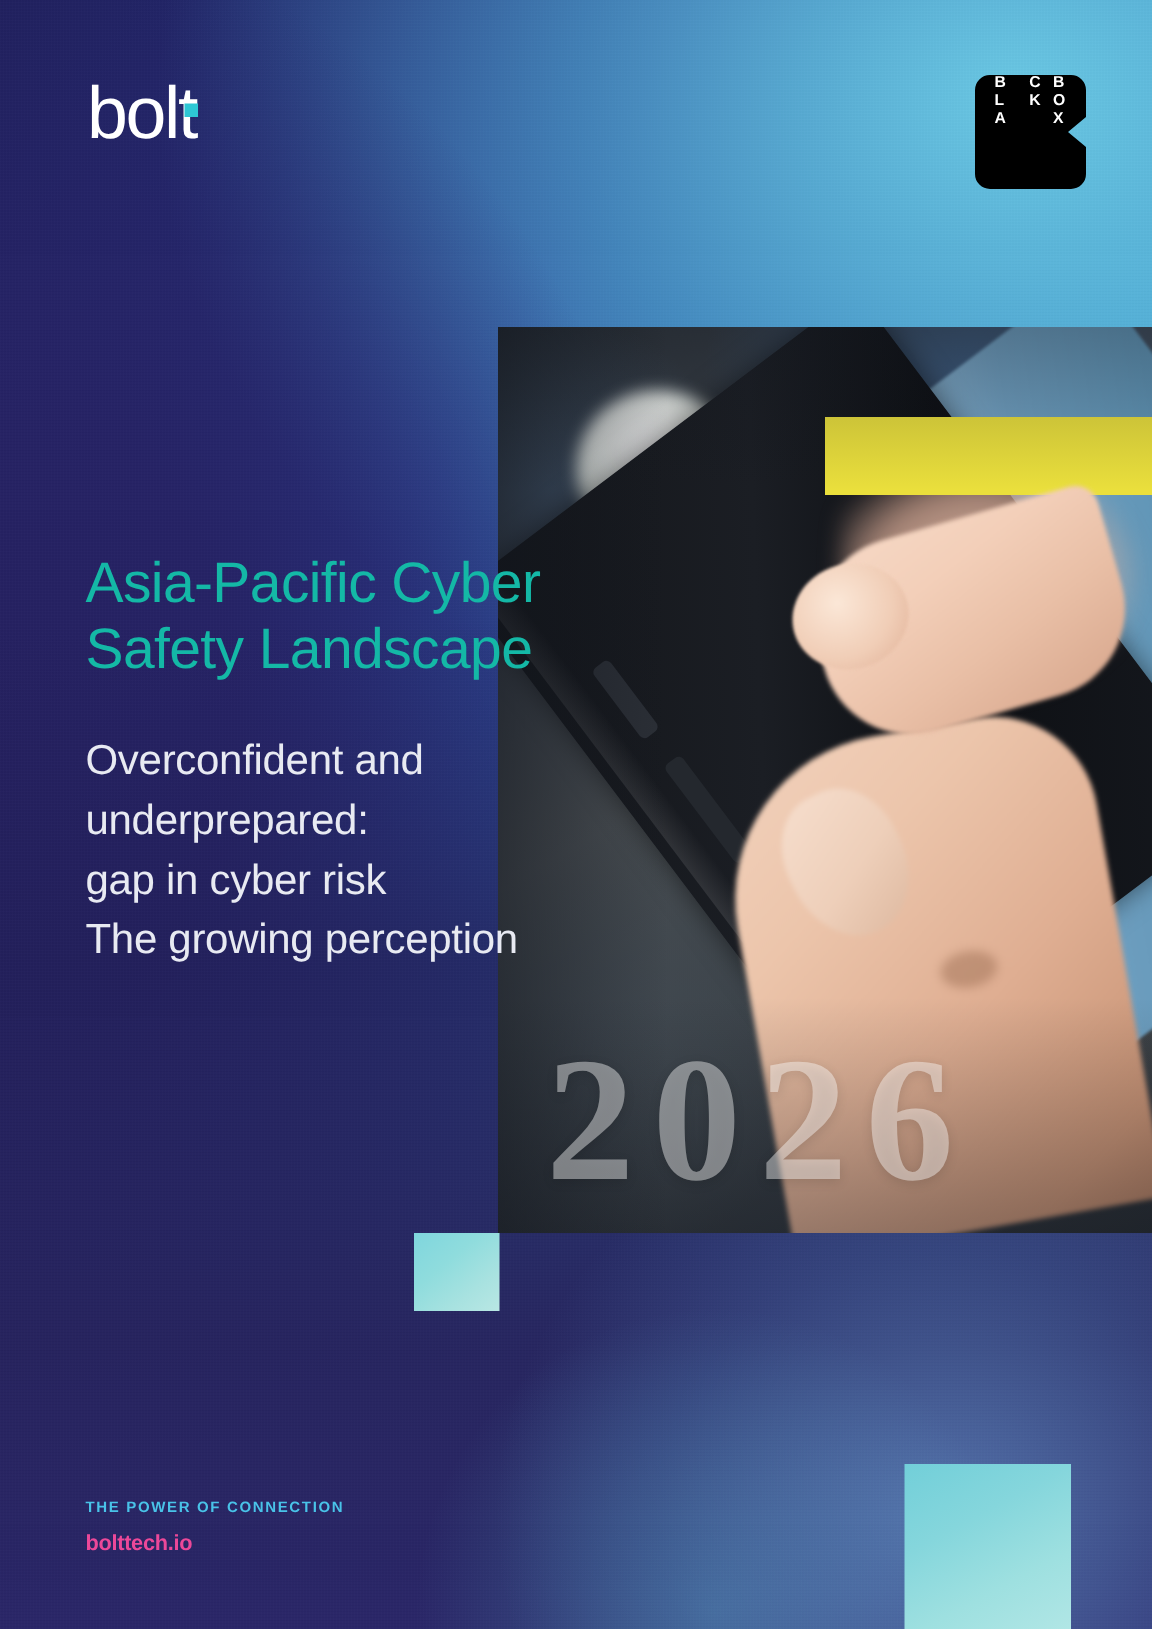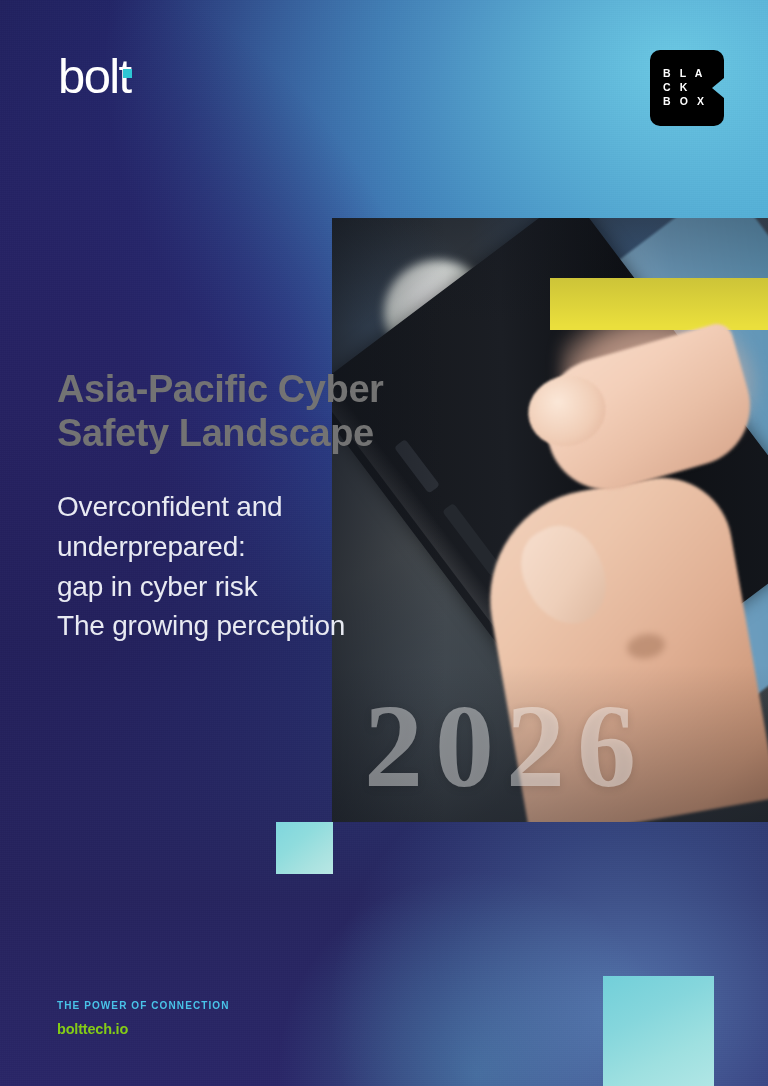"B L A" .bb-letters { flex-direction: column -> row }
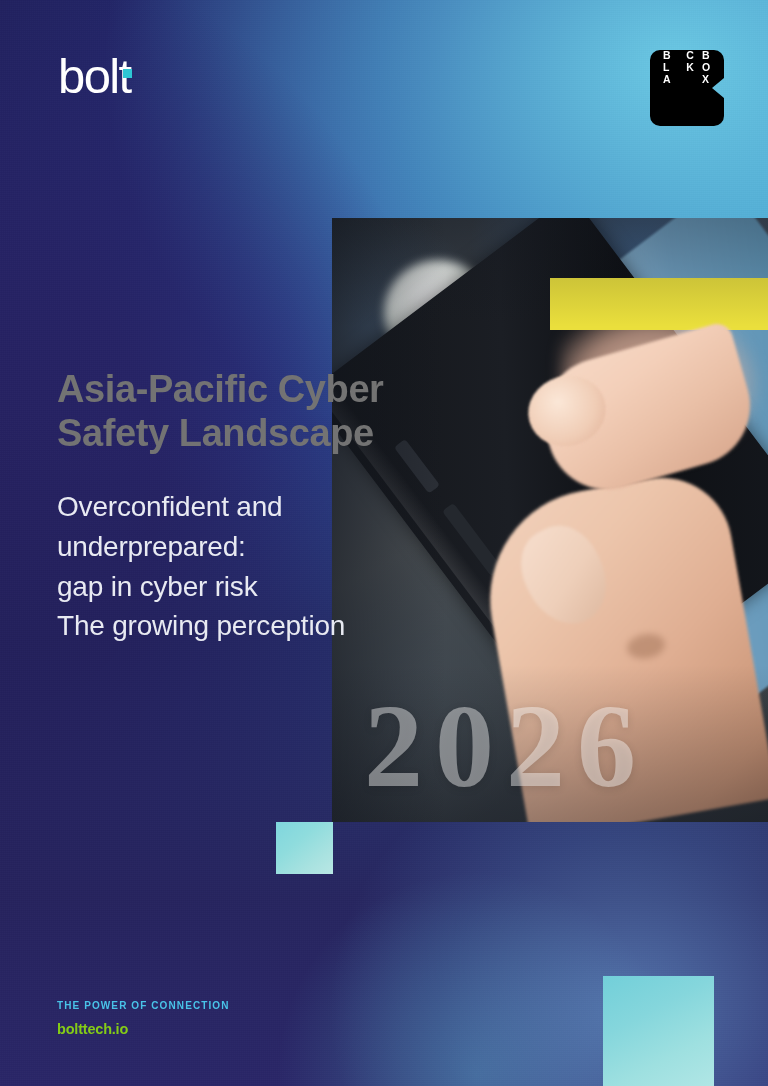"Asia-Pacific Cyber" .title { color: #737373 -> #14b8a6; font-weight: bold -> normal }
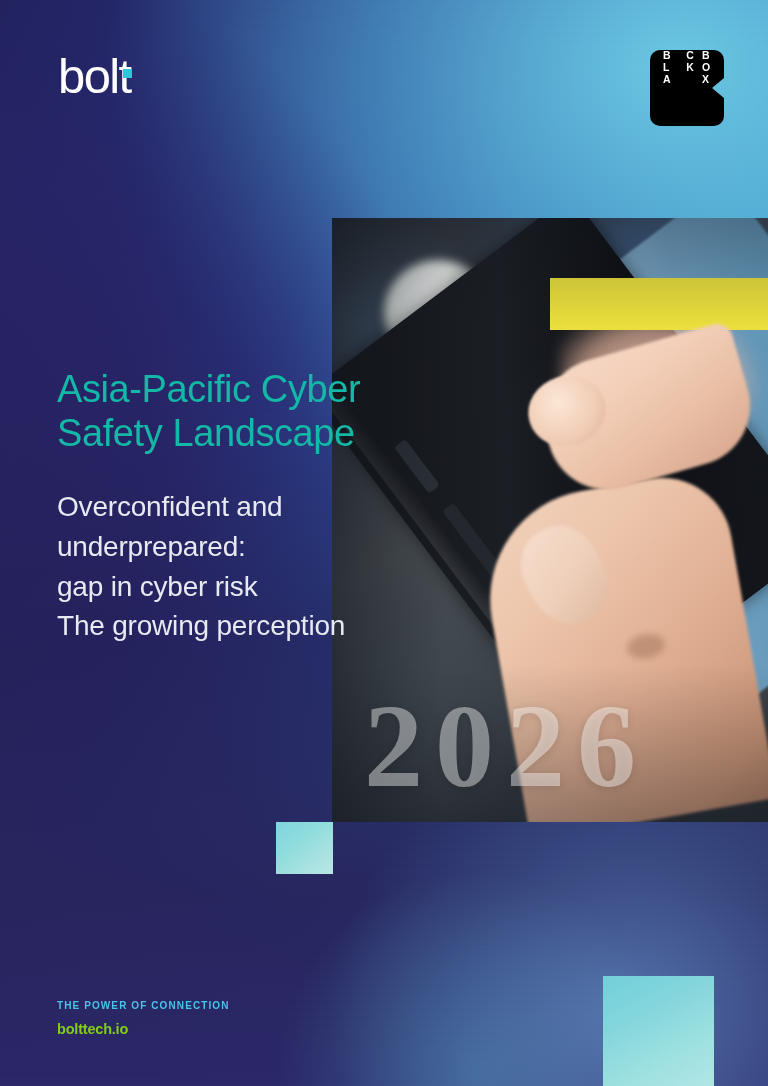"bolttech.io" .footer-url { color: #84cc16 -> #ec4899 }
